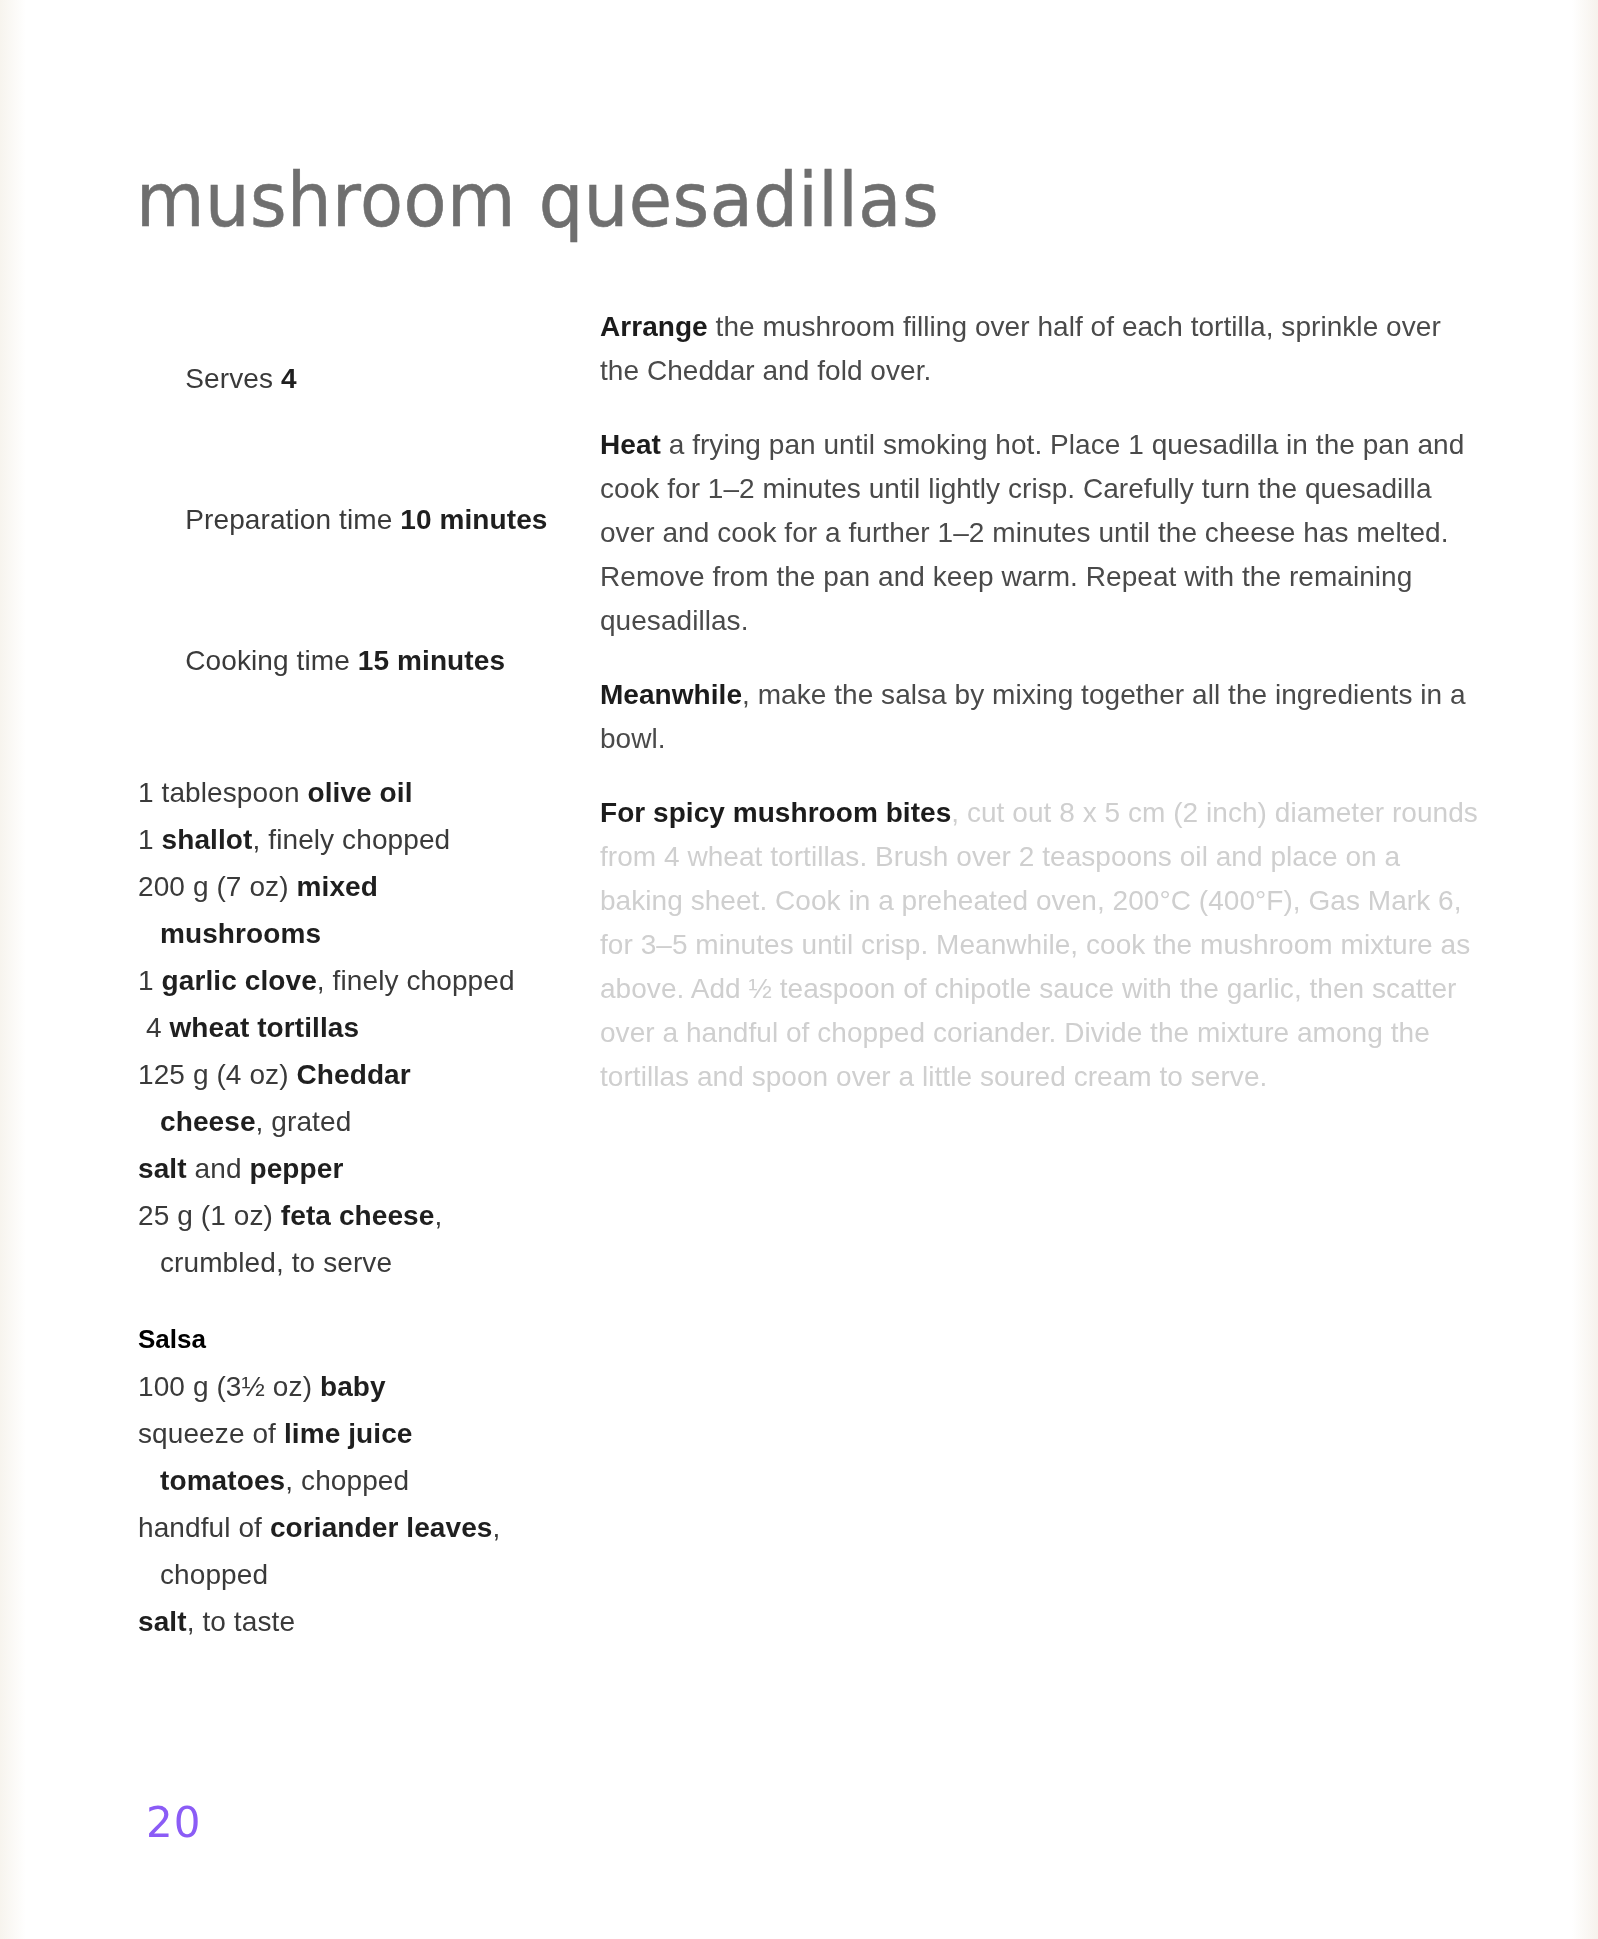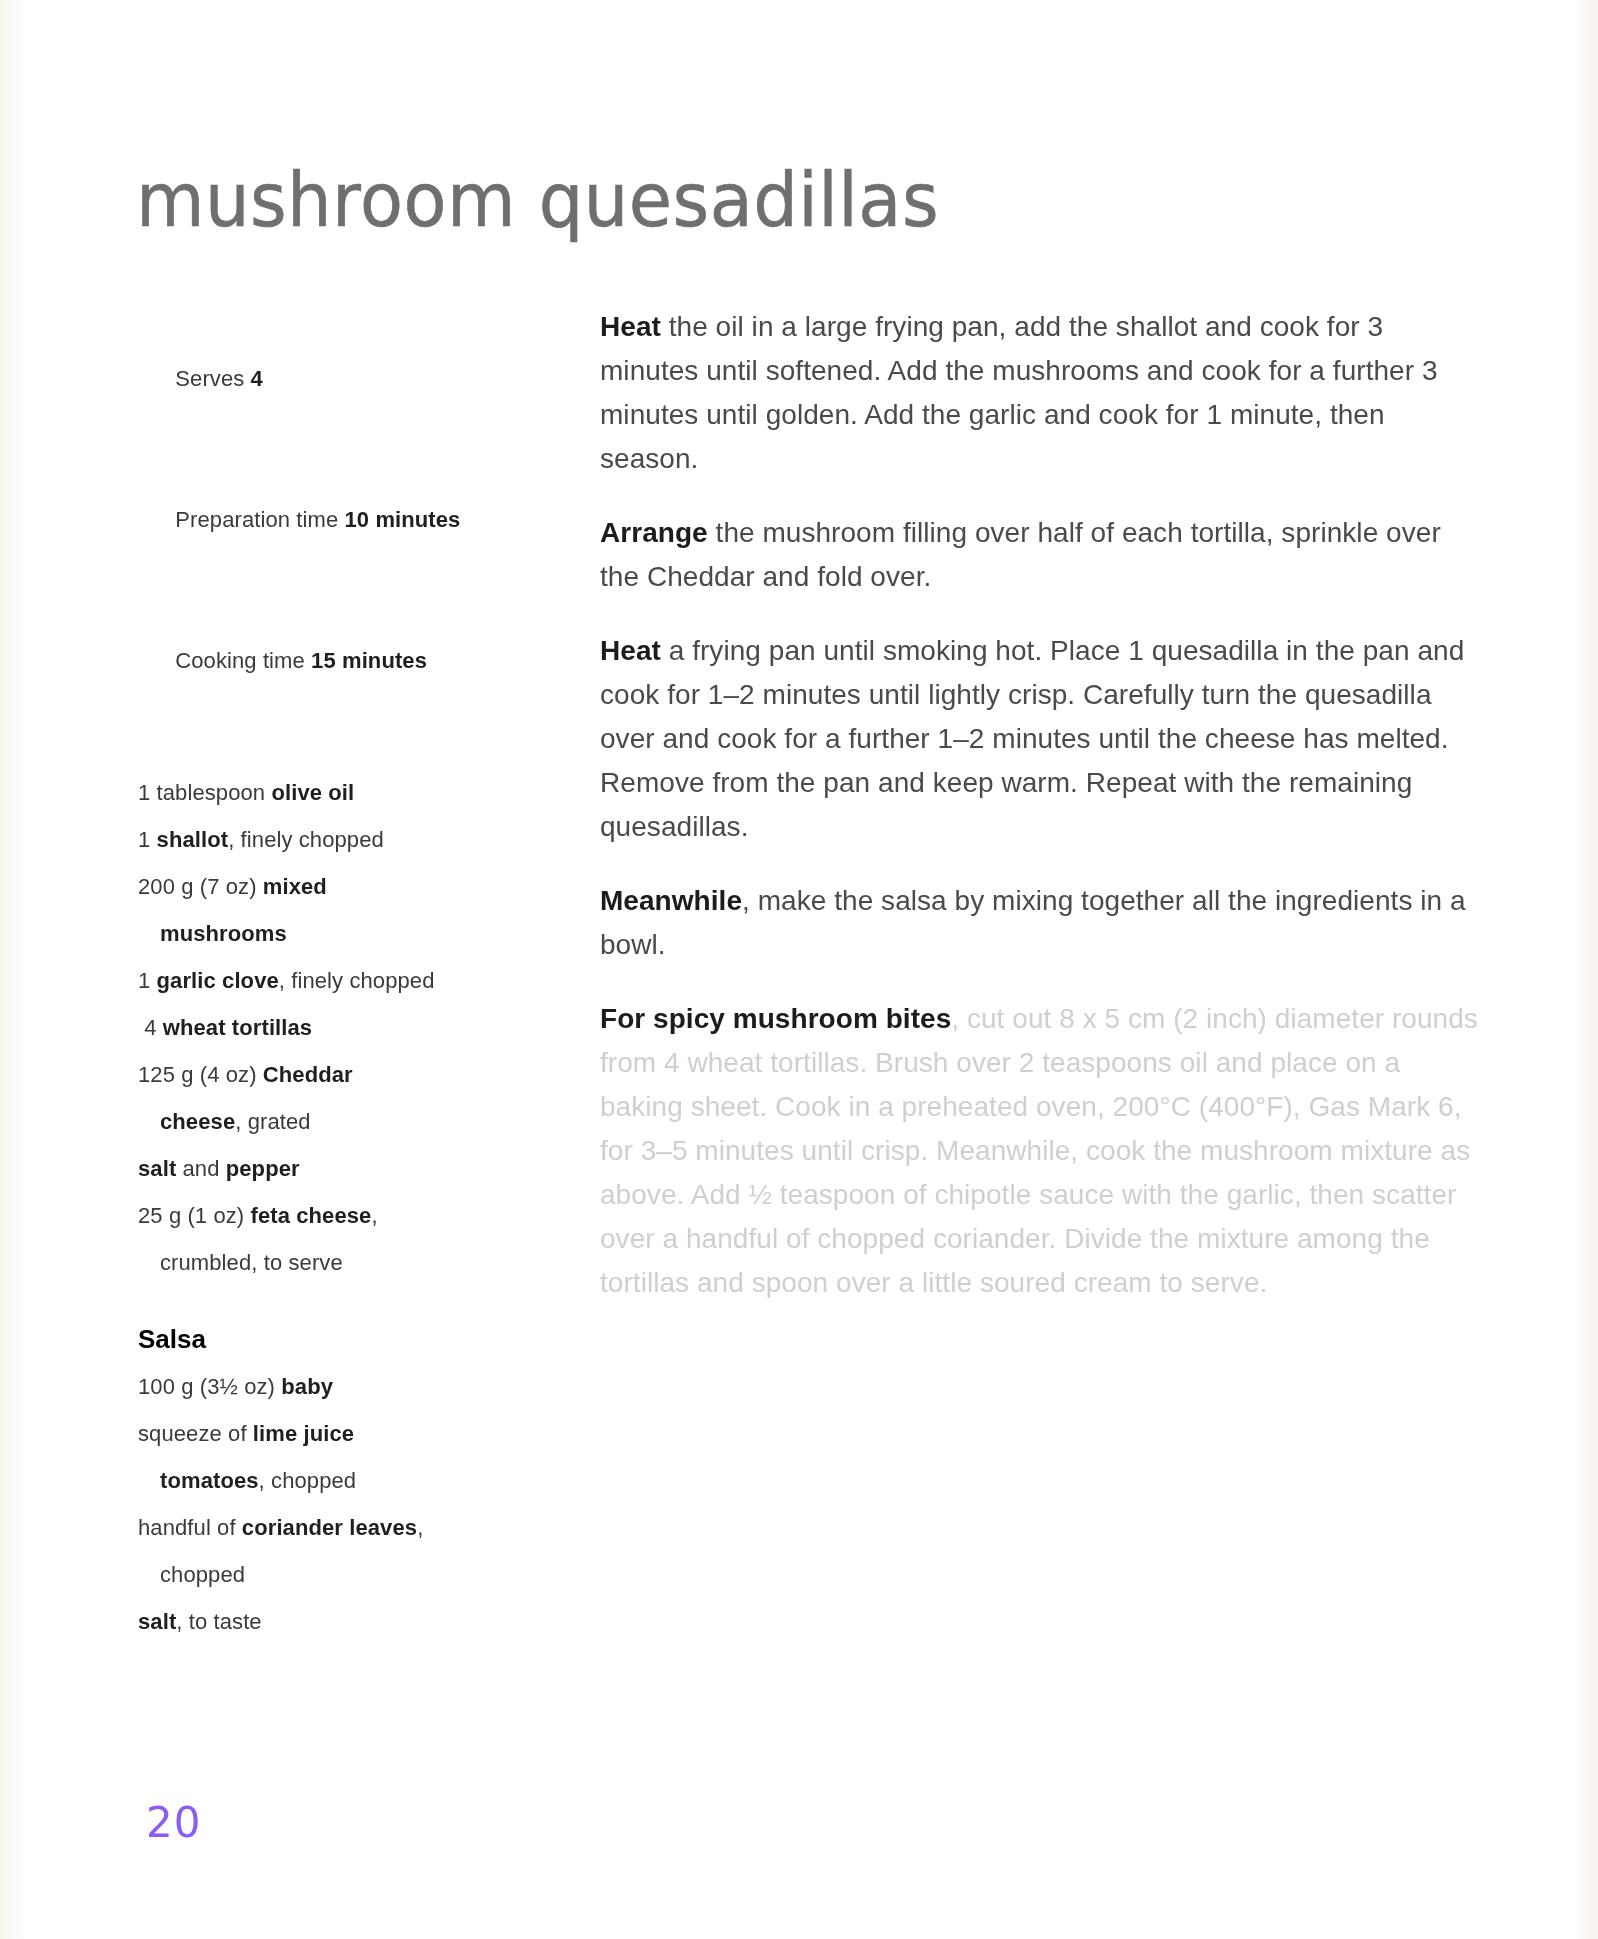"Heat the oil in a" p.method-p { html: <p><b>Heat</b><span> the oil in a large frying pan, add the shallot and cook for 3 minutes until softened. Add the mushrooms and cook for a further 3 minutes until golden. Add the garlic and cook for 1 minute, then season.</span></p> -> none }
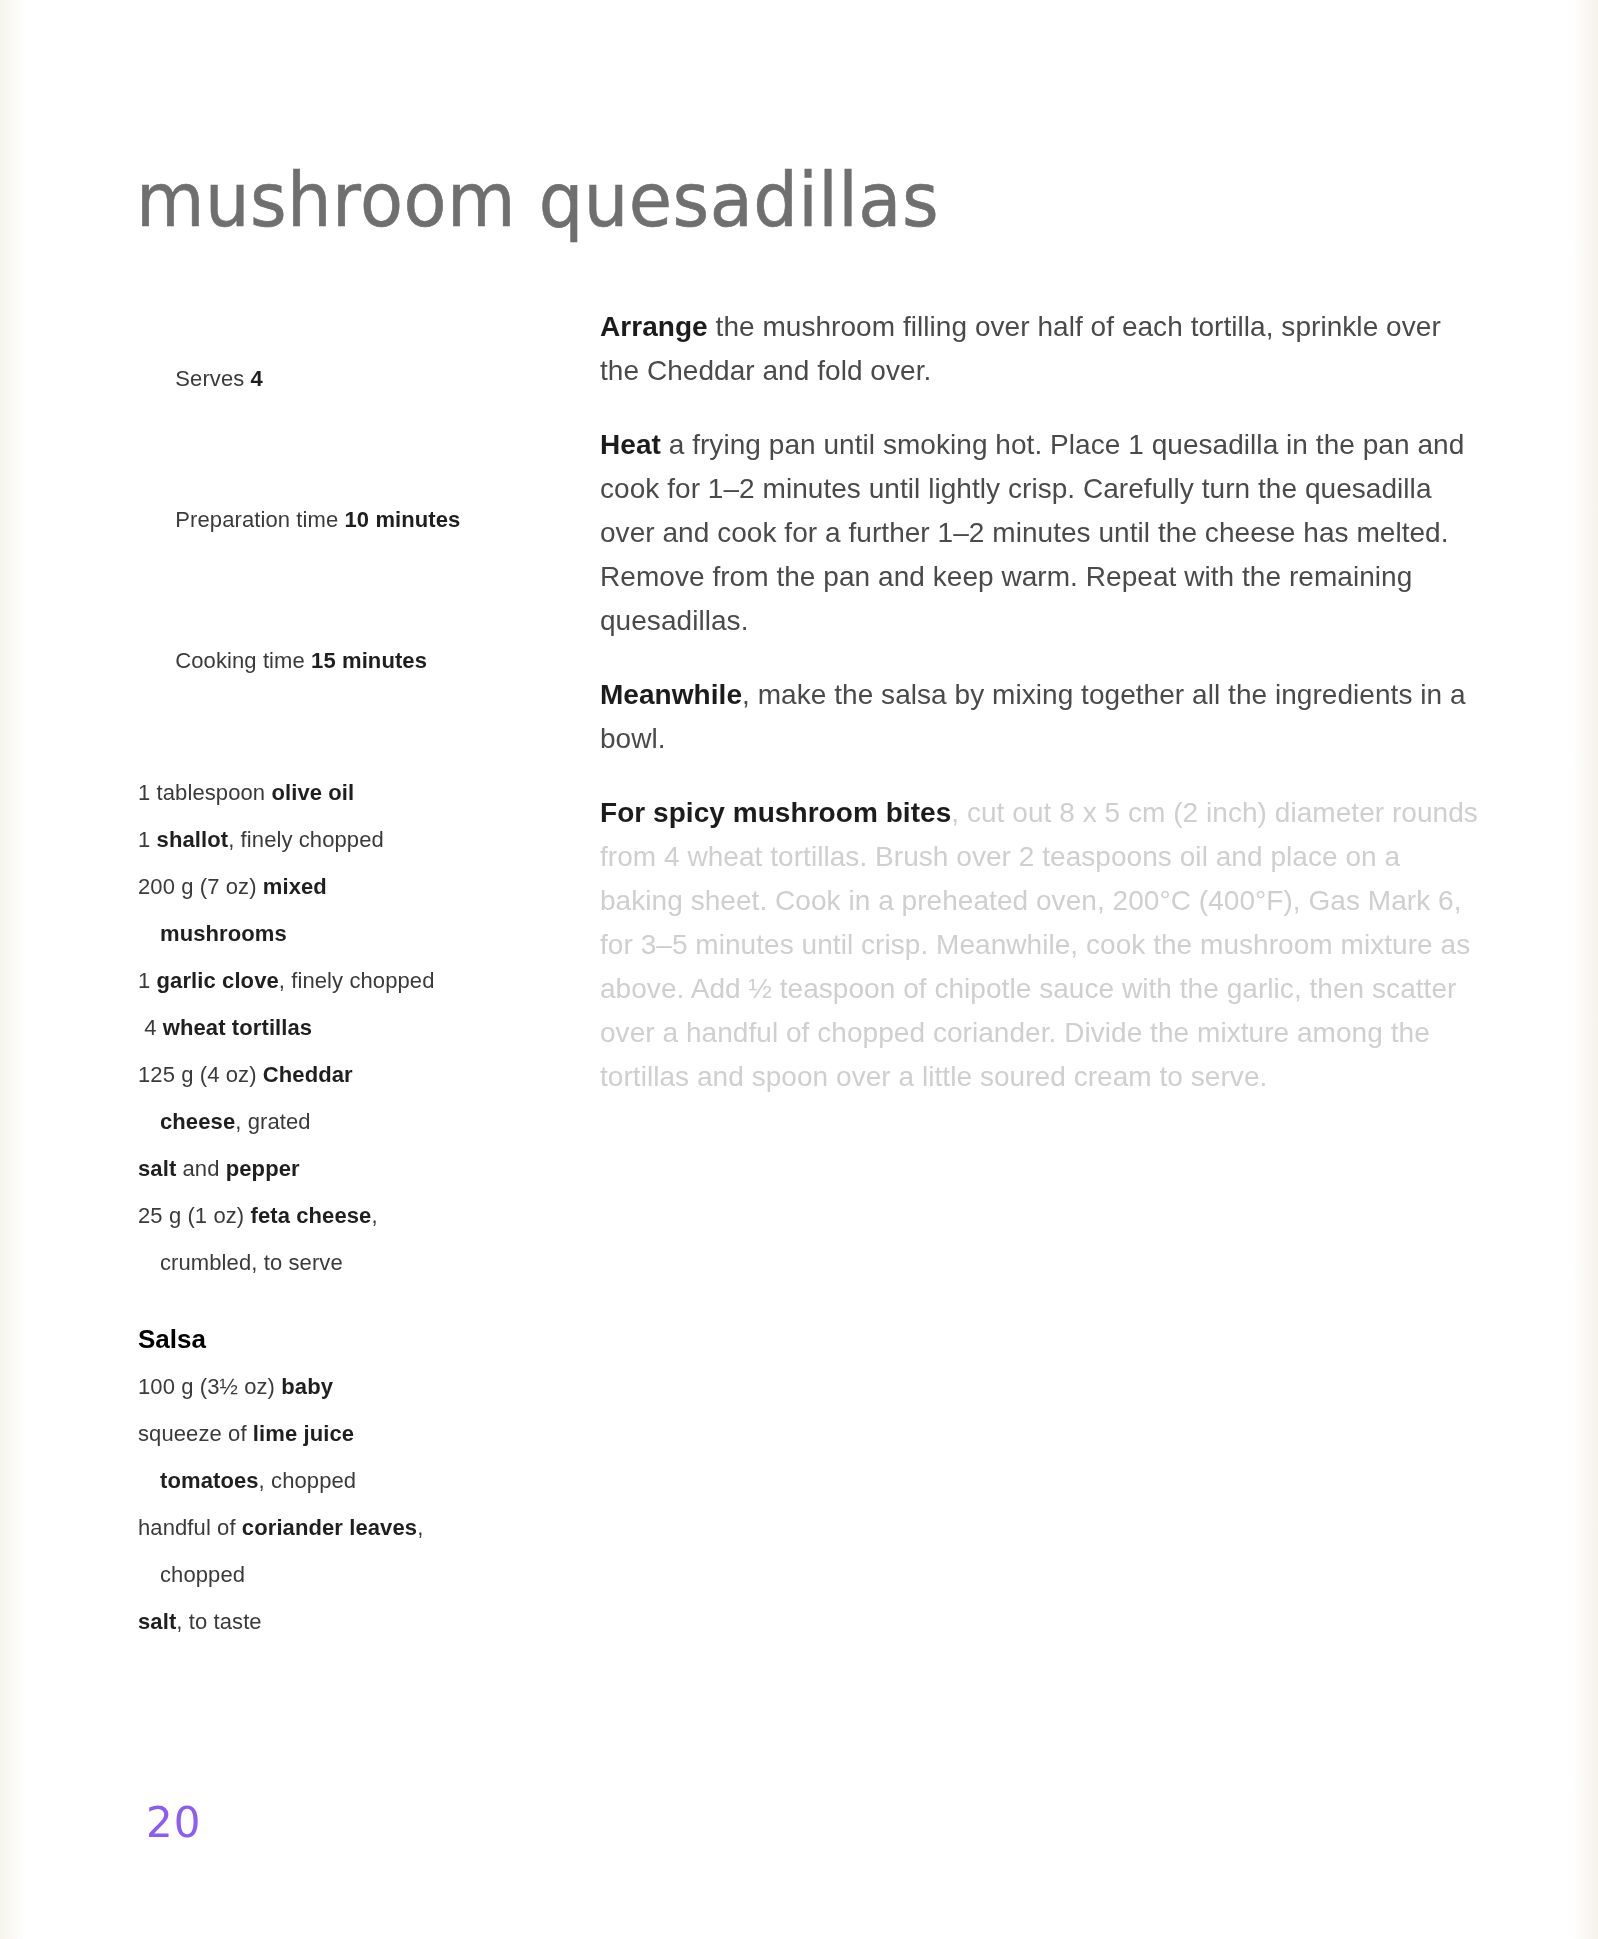"Serves 4" .meta-line, .ing-line { font-size: 22px -> 28px }
